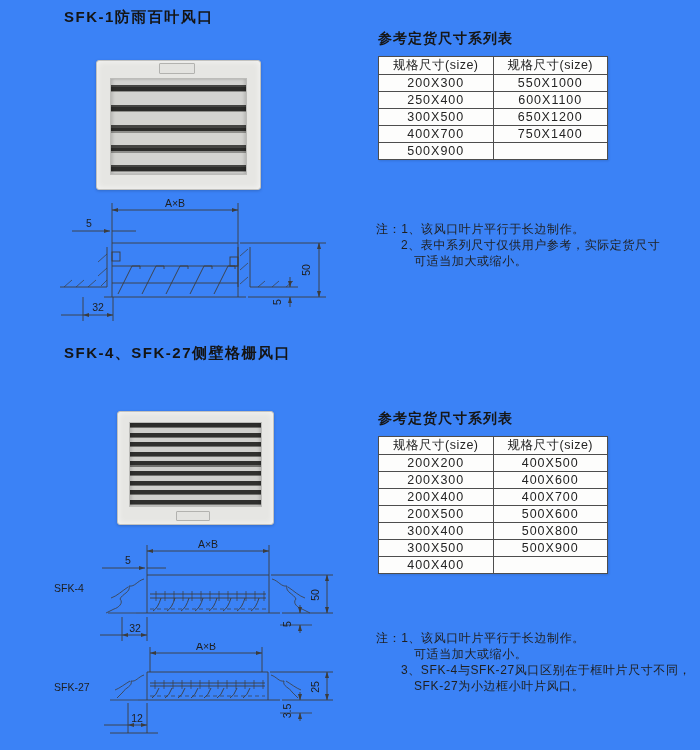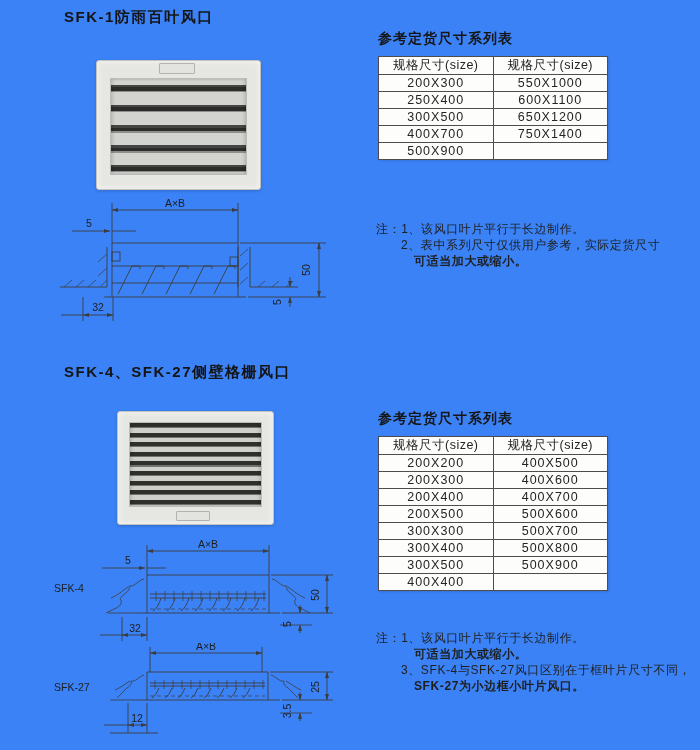"可适当加大或缩小。" .note-line.ind2 { font-weight: bold -> none }
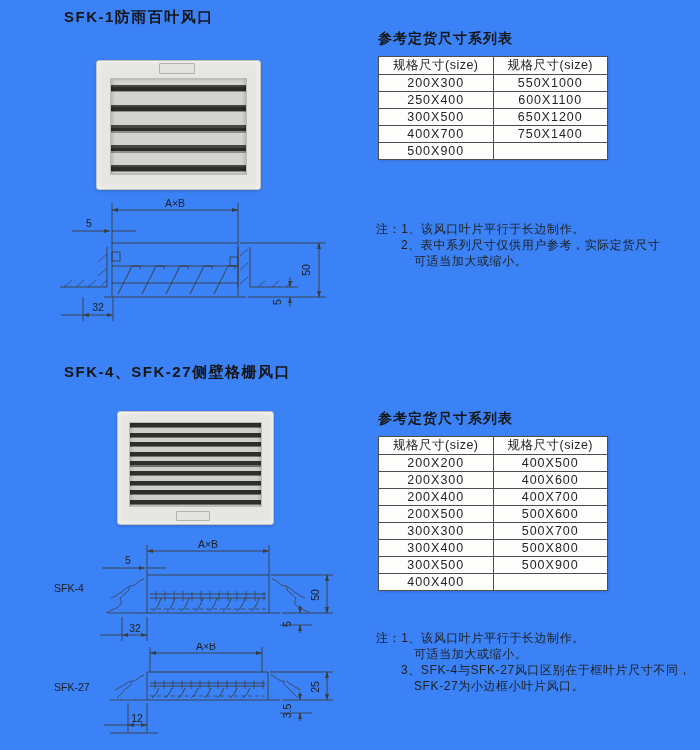"SFK-4、SFK-27侧壁格栅风口" .t2 { top: 363px -> 344px }
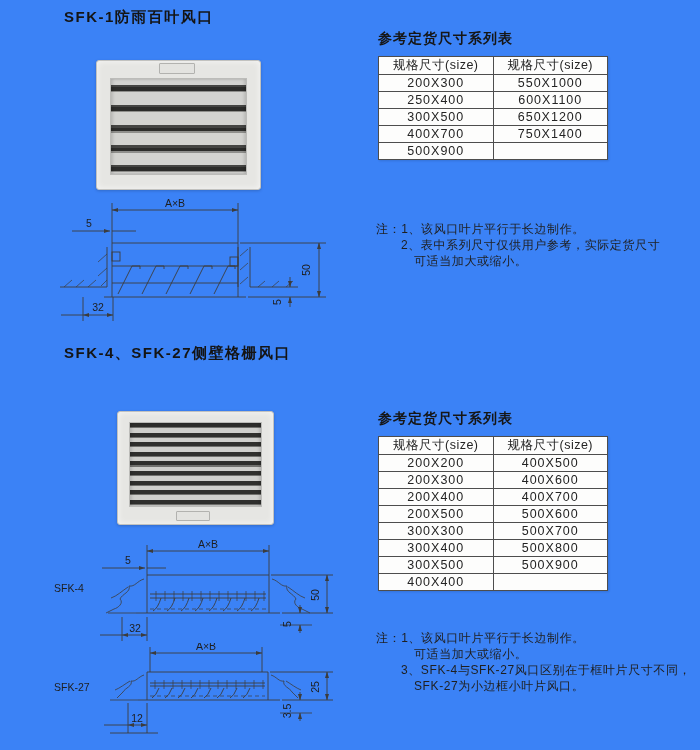"300X300" tr { html: <tr> <td>300X300</td> <td>500X700</td> </tr> -> none }
